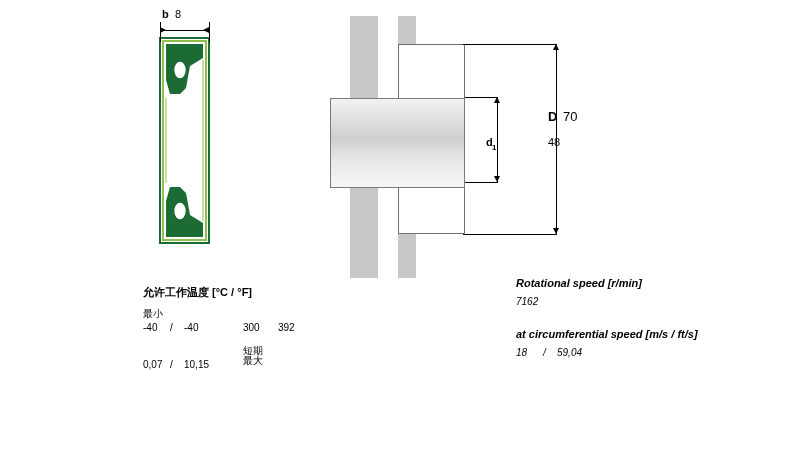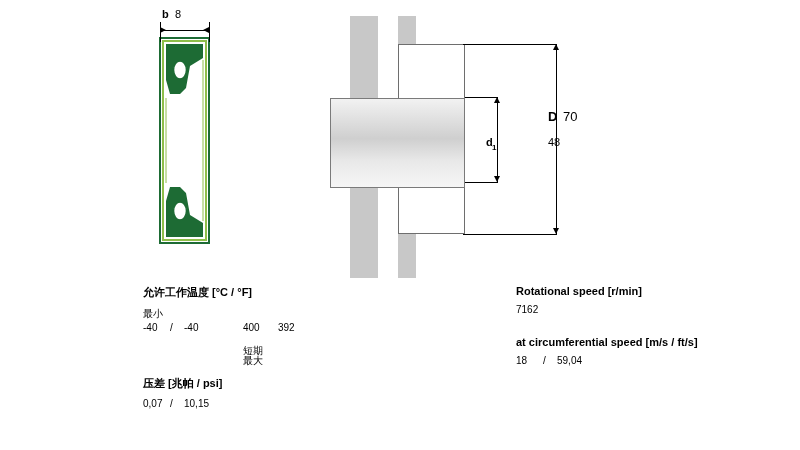"Rotational speed [r/min]" .col-right { font-style: none -> italic; top: 285px -> 277px }
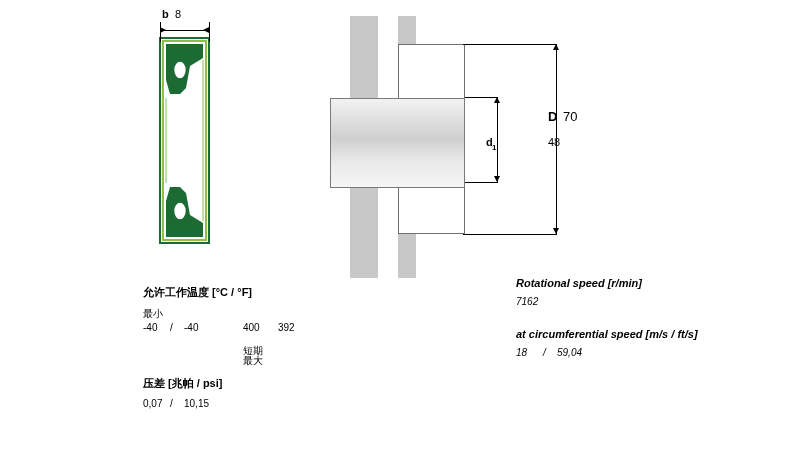"400" span.cell { text: 400 -> 300 }
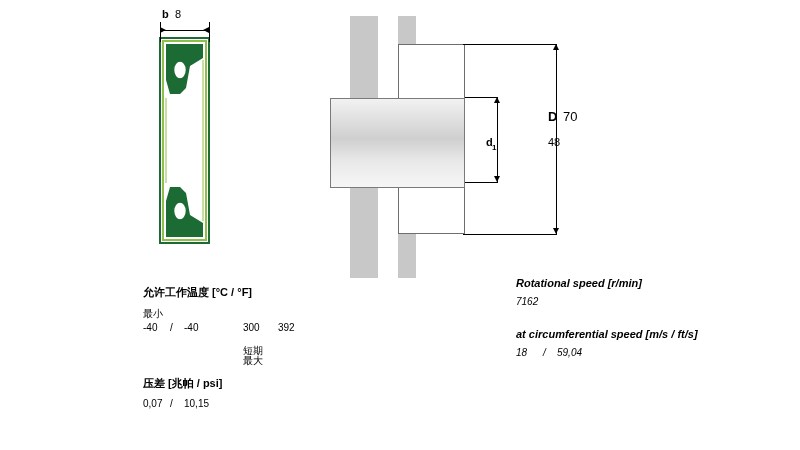"压差 [兆帕 / psi]" div.hdr { html: <div>压差 [兆帕 / psi]</div> -> none }
